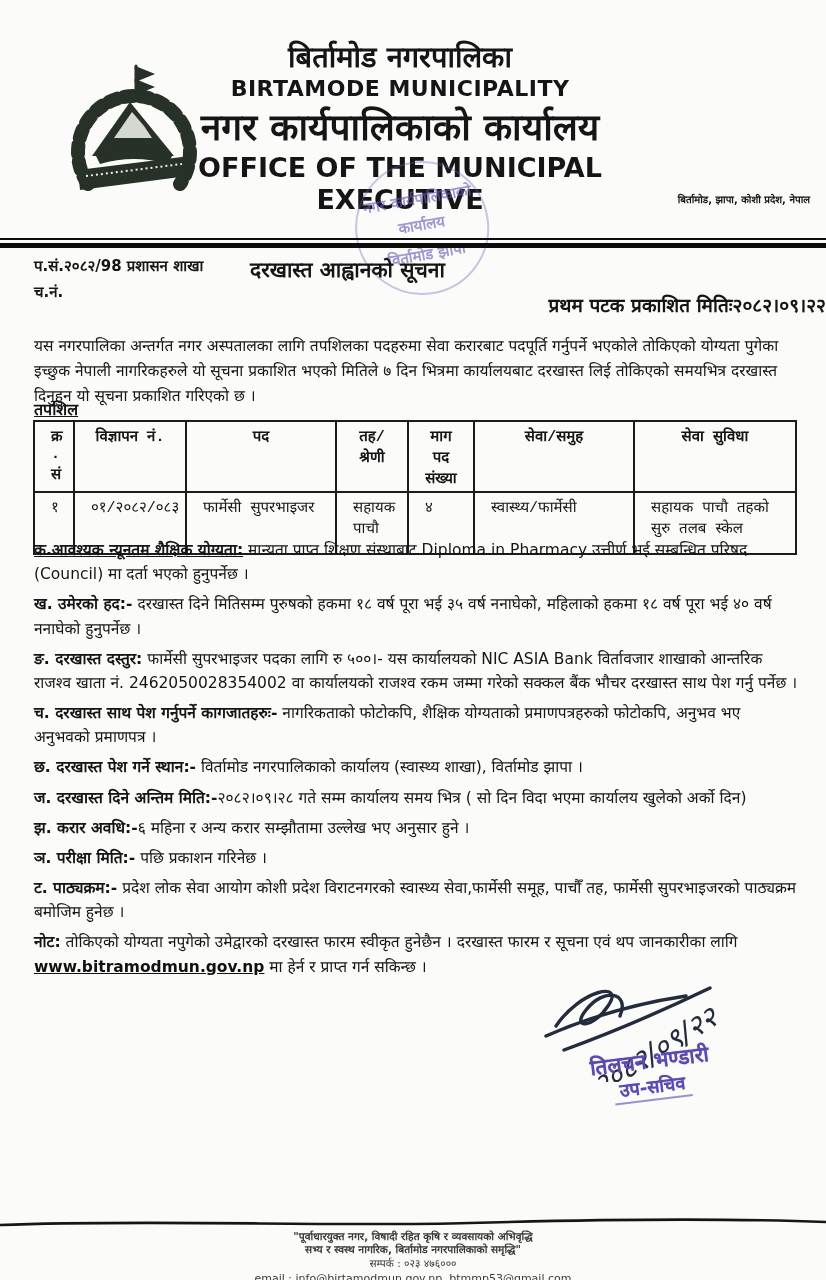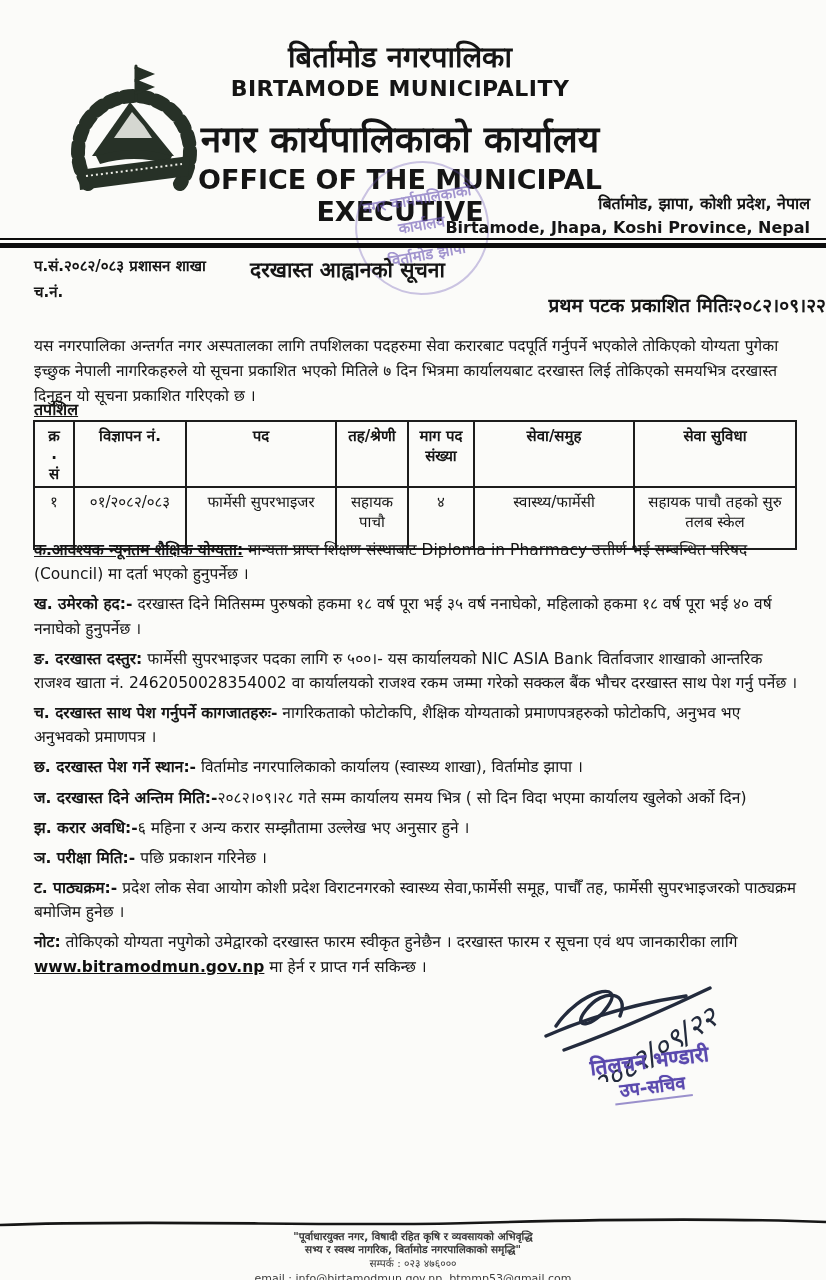"नगर कार्यपालिकाको कार्यालय" .h-np2 { margin-top: 16px -> 4px }
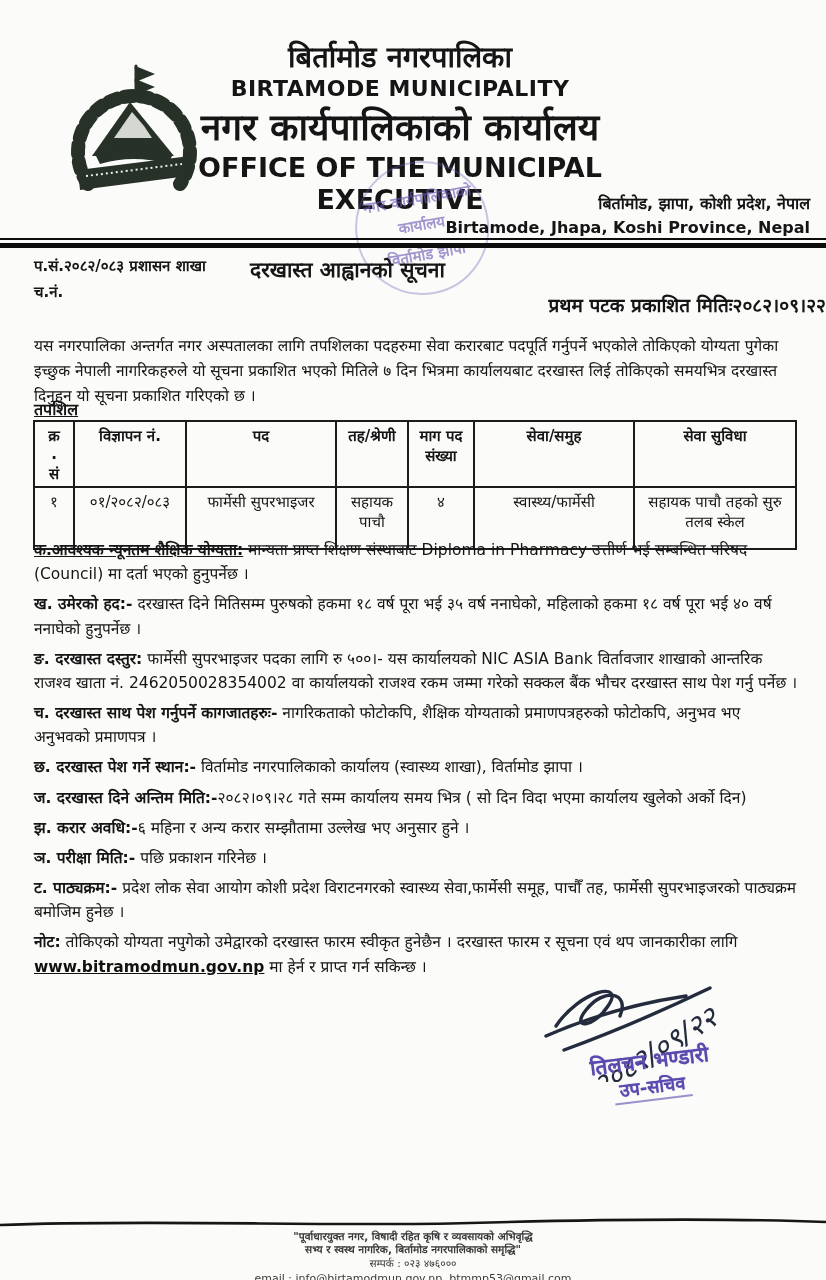"बिर्तामोड, झापा, कोशी प्रदेश, नेपाल" .address { font-size: 16px -> 10px; text-align: right -> none }
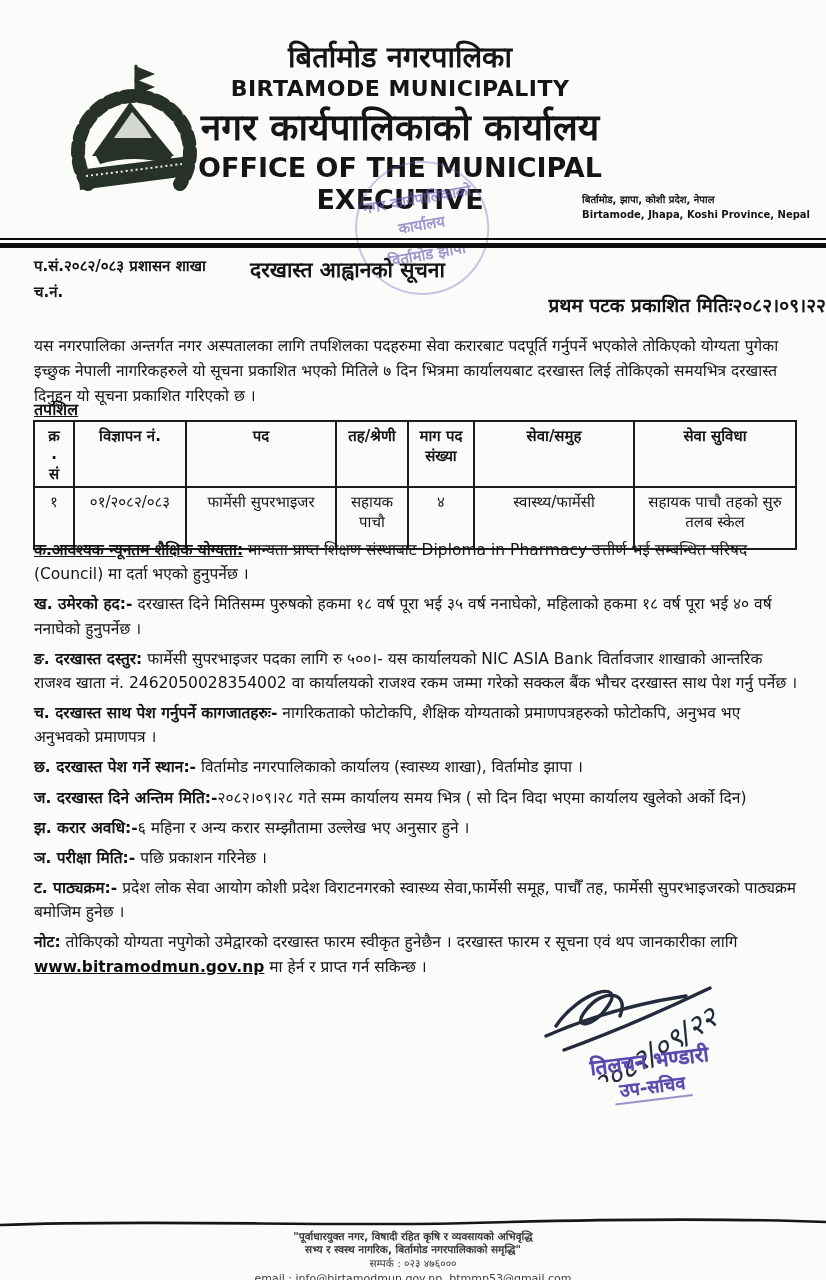"Birtamode, Jhapa, Koshi Province, Nepal" div { html: <div>Birtamode, Jhapa, Koshi Province, Nepal</div> -> none }
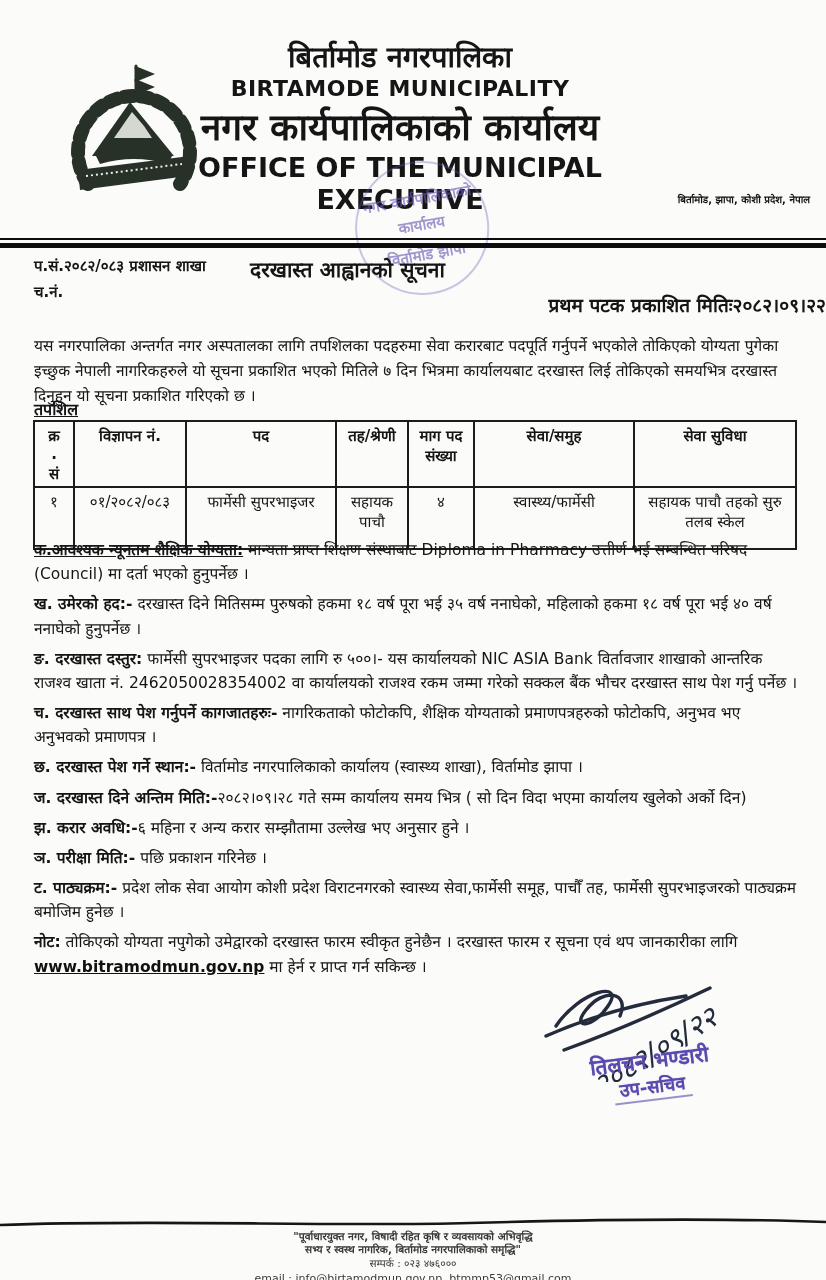"प.सं.२०८२/०८३ प्रशासन शाखा" div { text: प.सं.२०८२/०८३ -> प.सं.२०८२/98 }
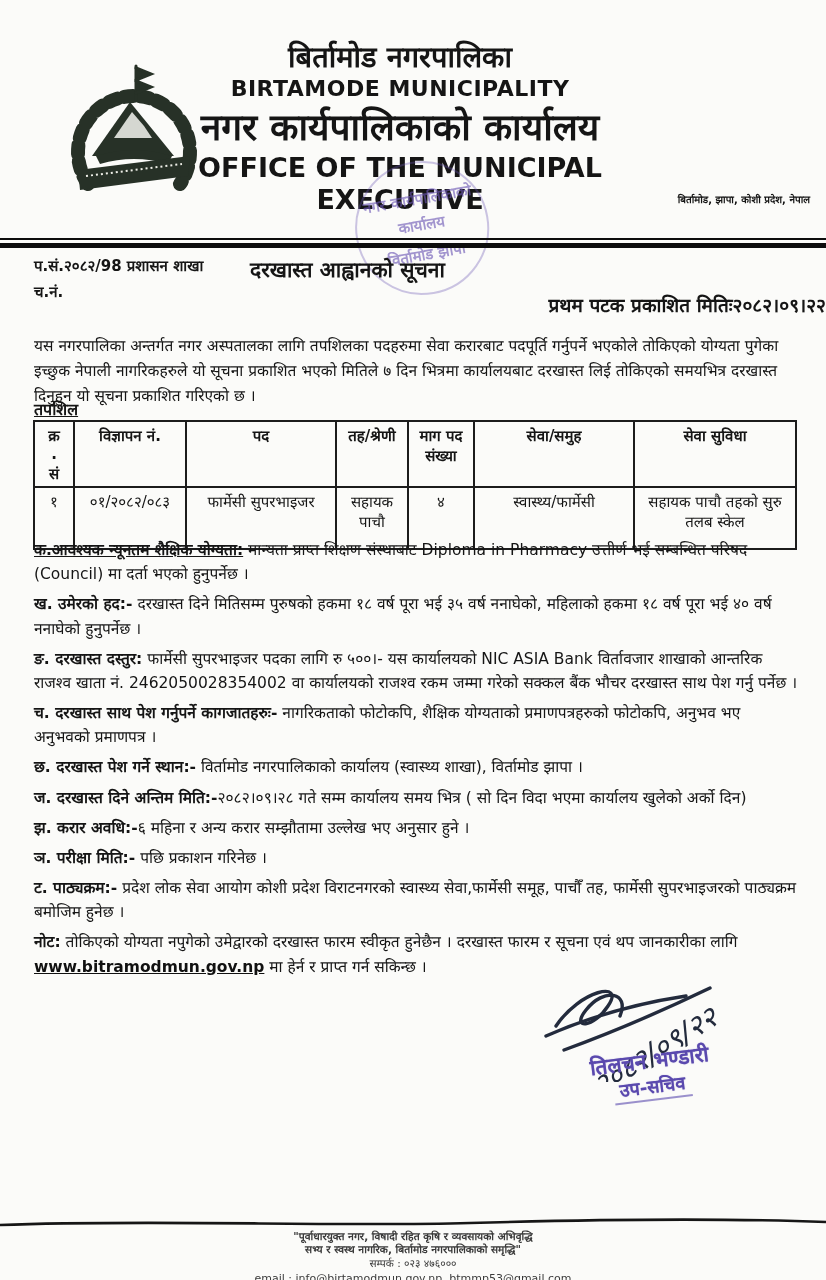"क्र" table.notice th,table.notice td { font-family: none -> Liberation Mono, monospace; padding: 3px 6px -> 3px 16px; text-align: center -> none }
